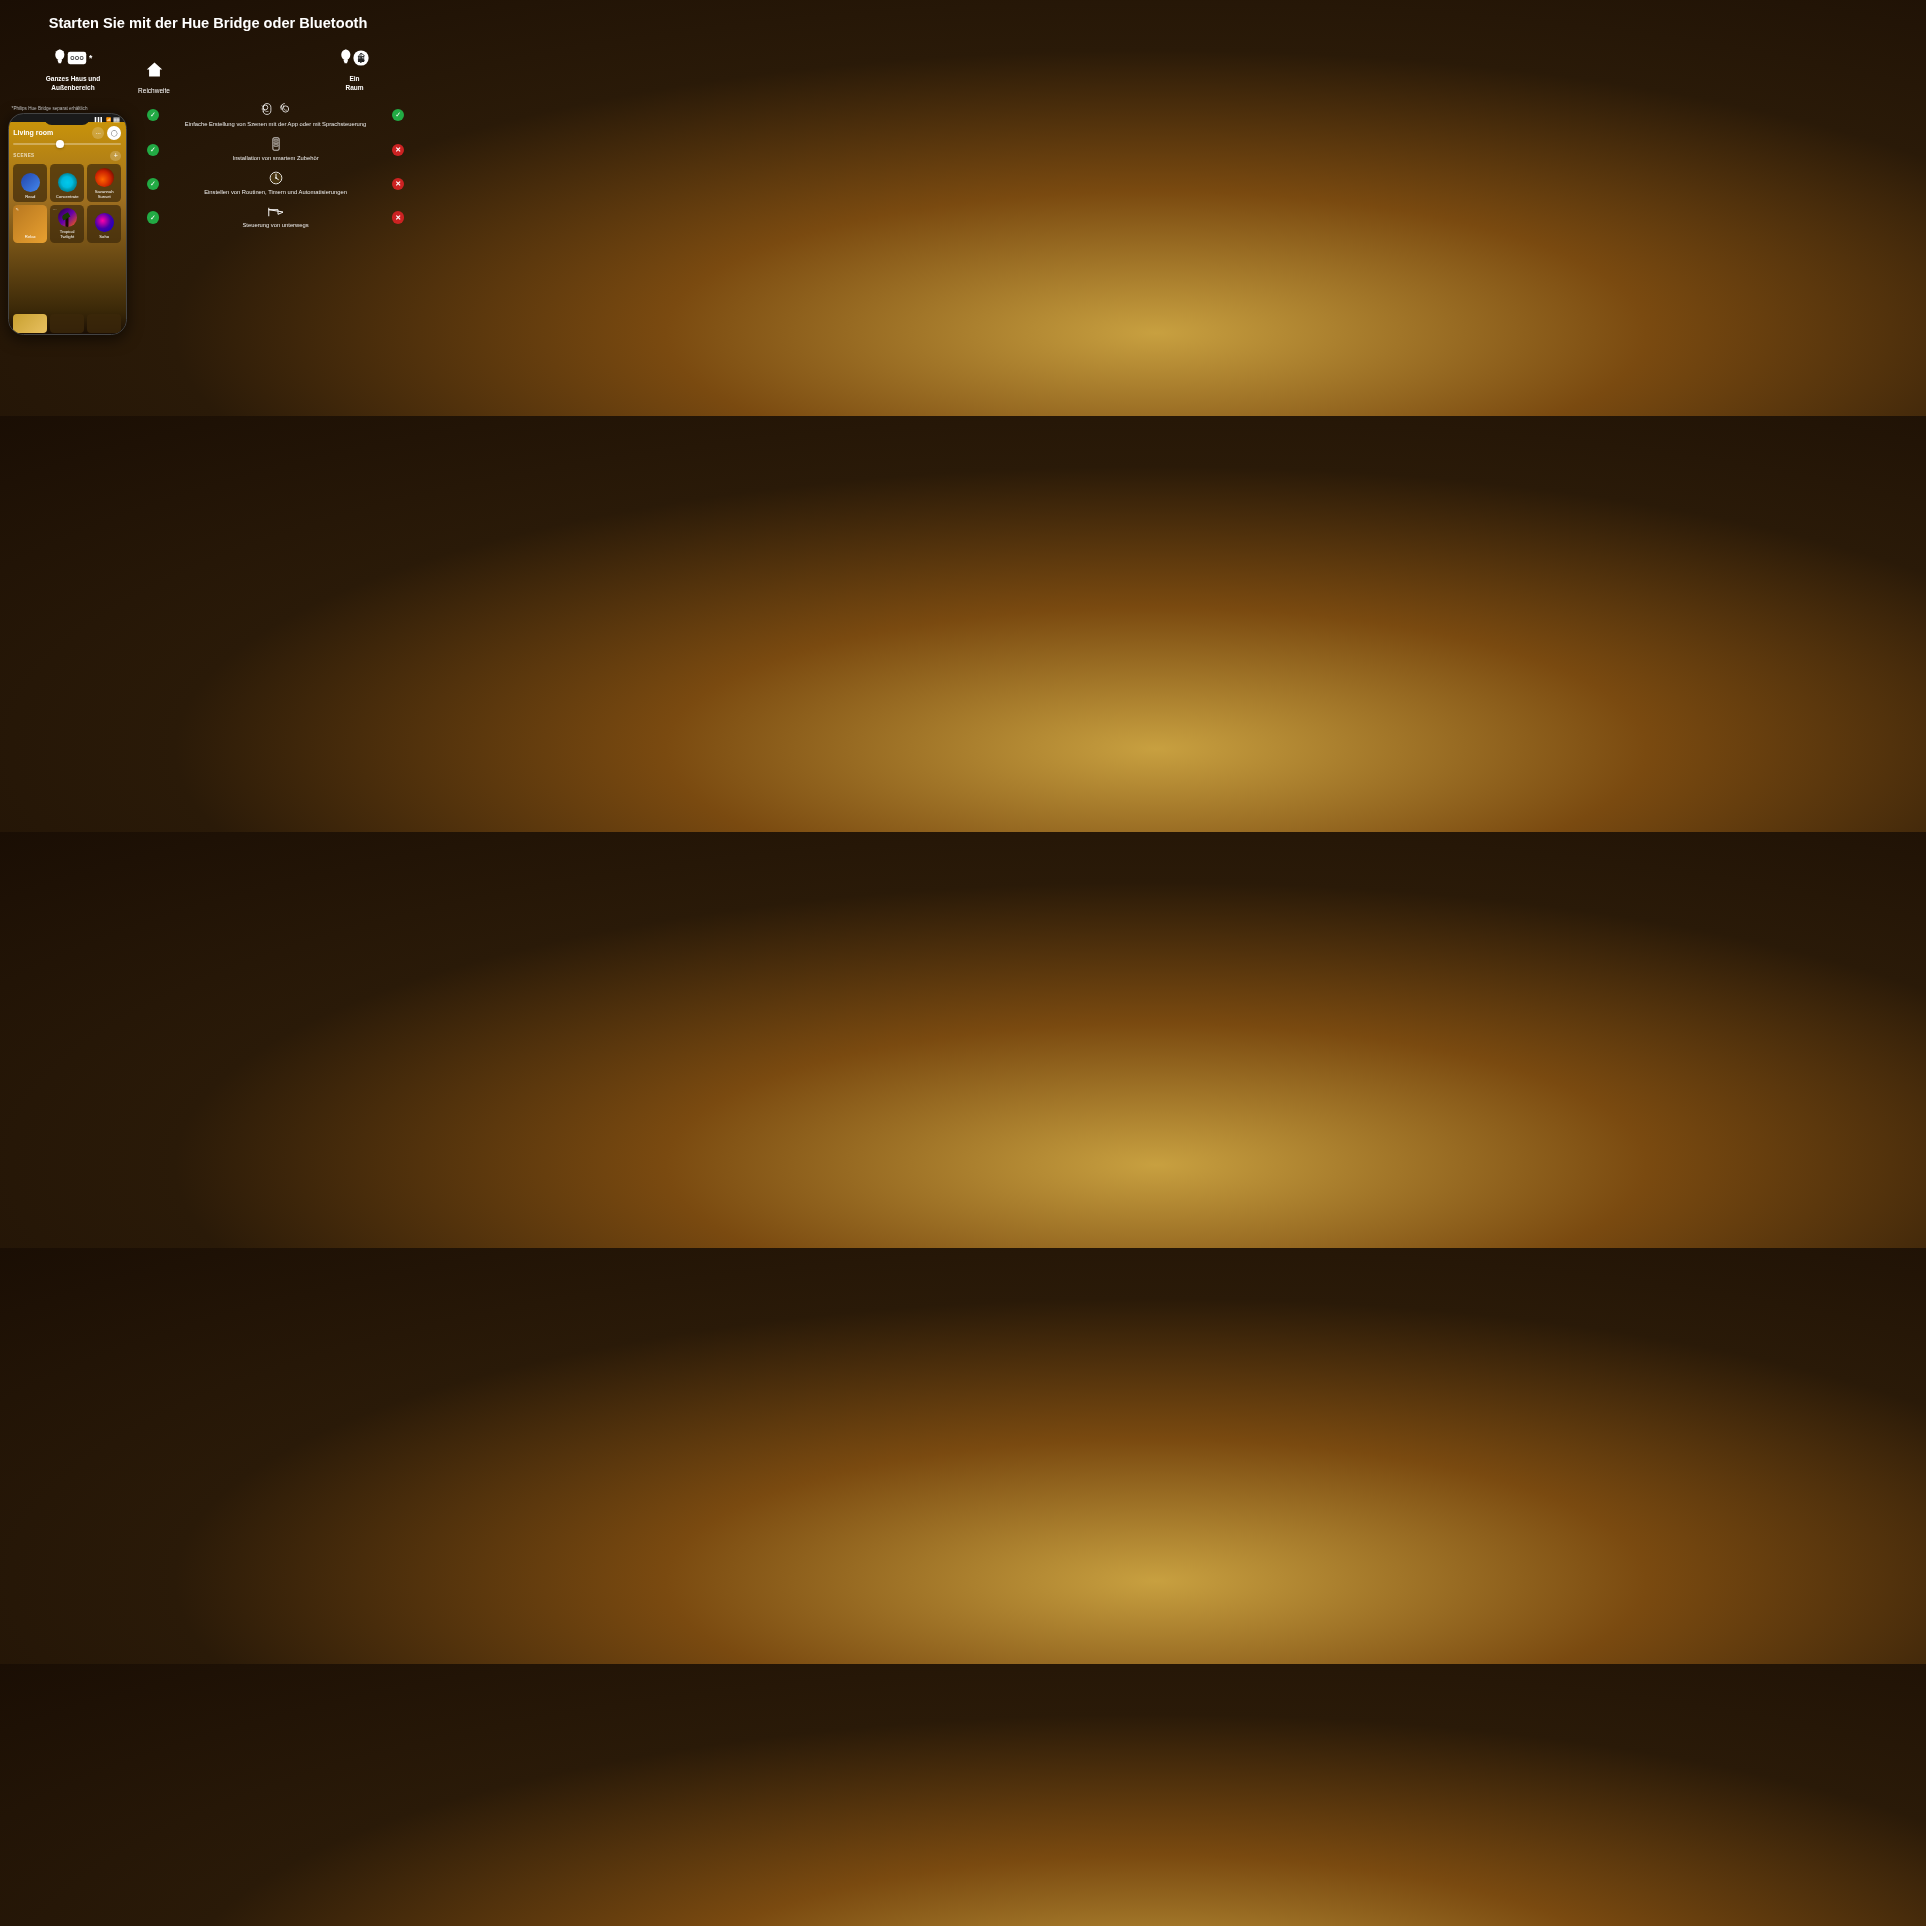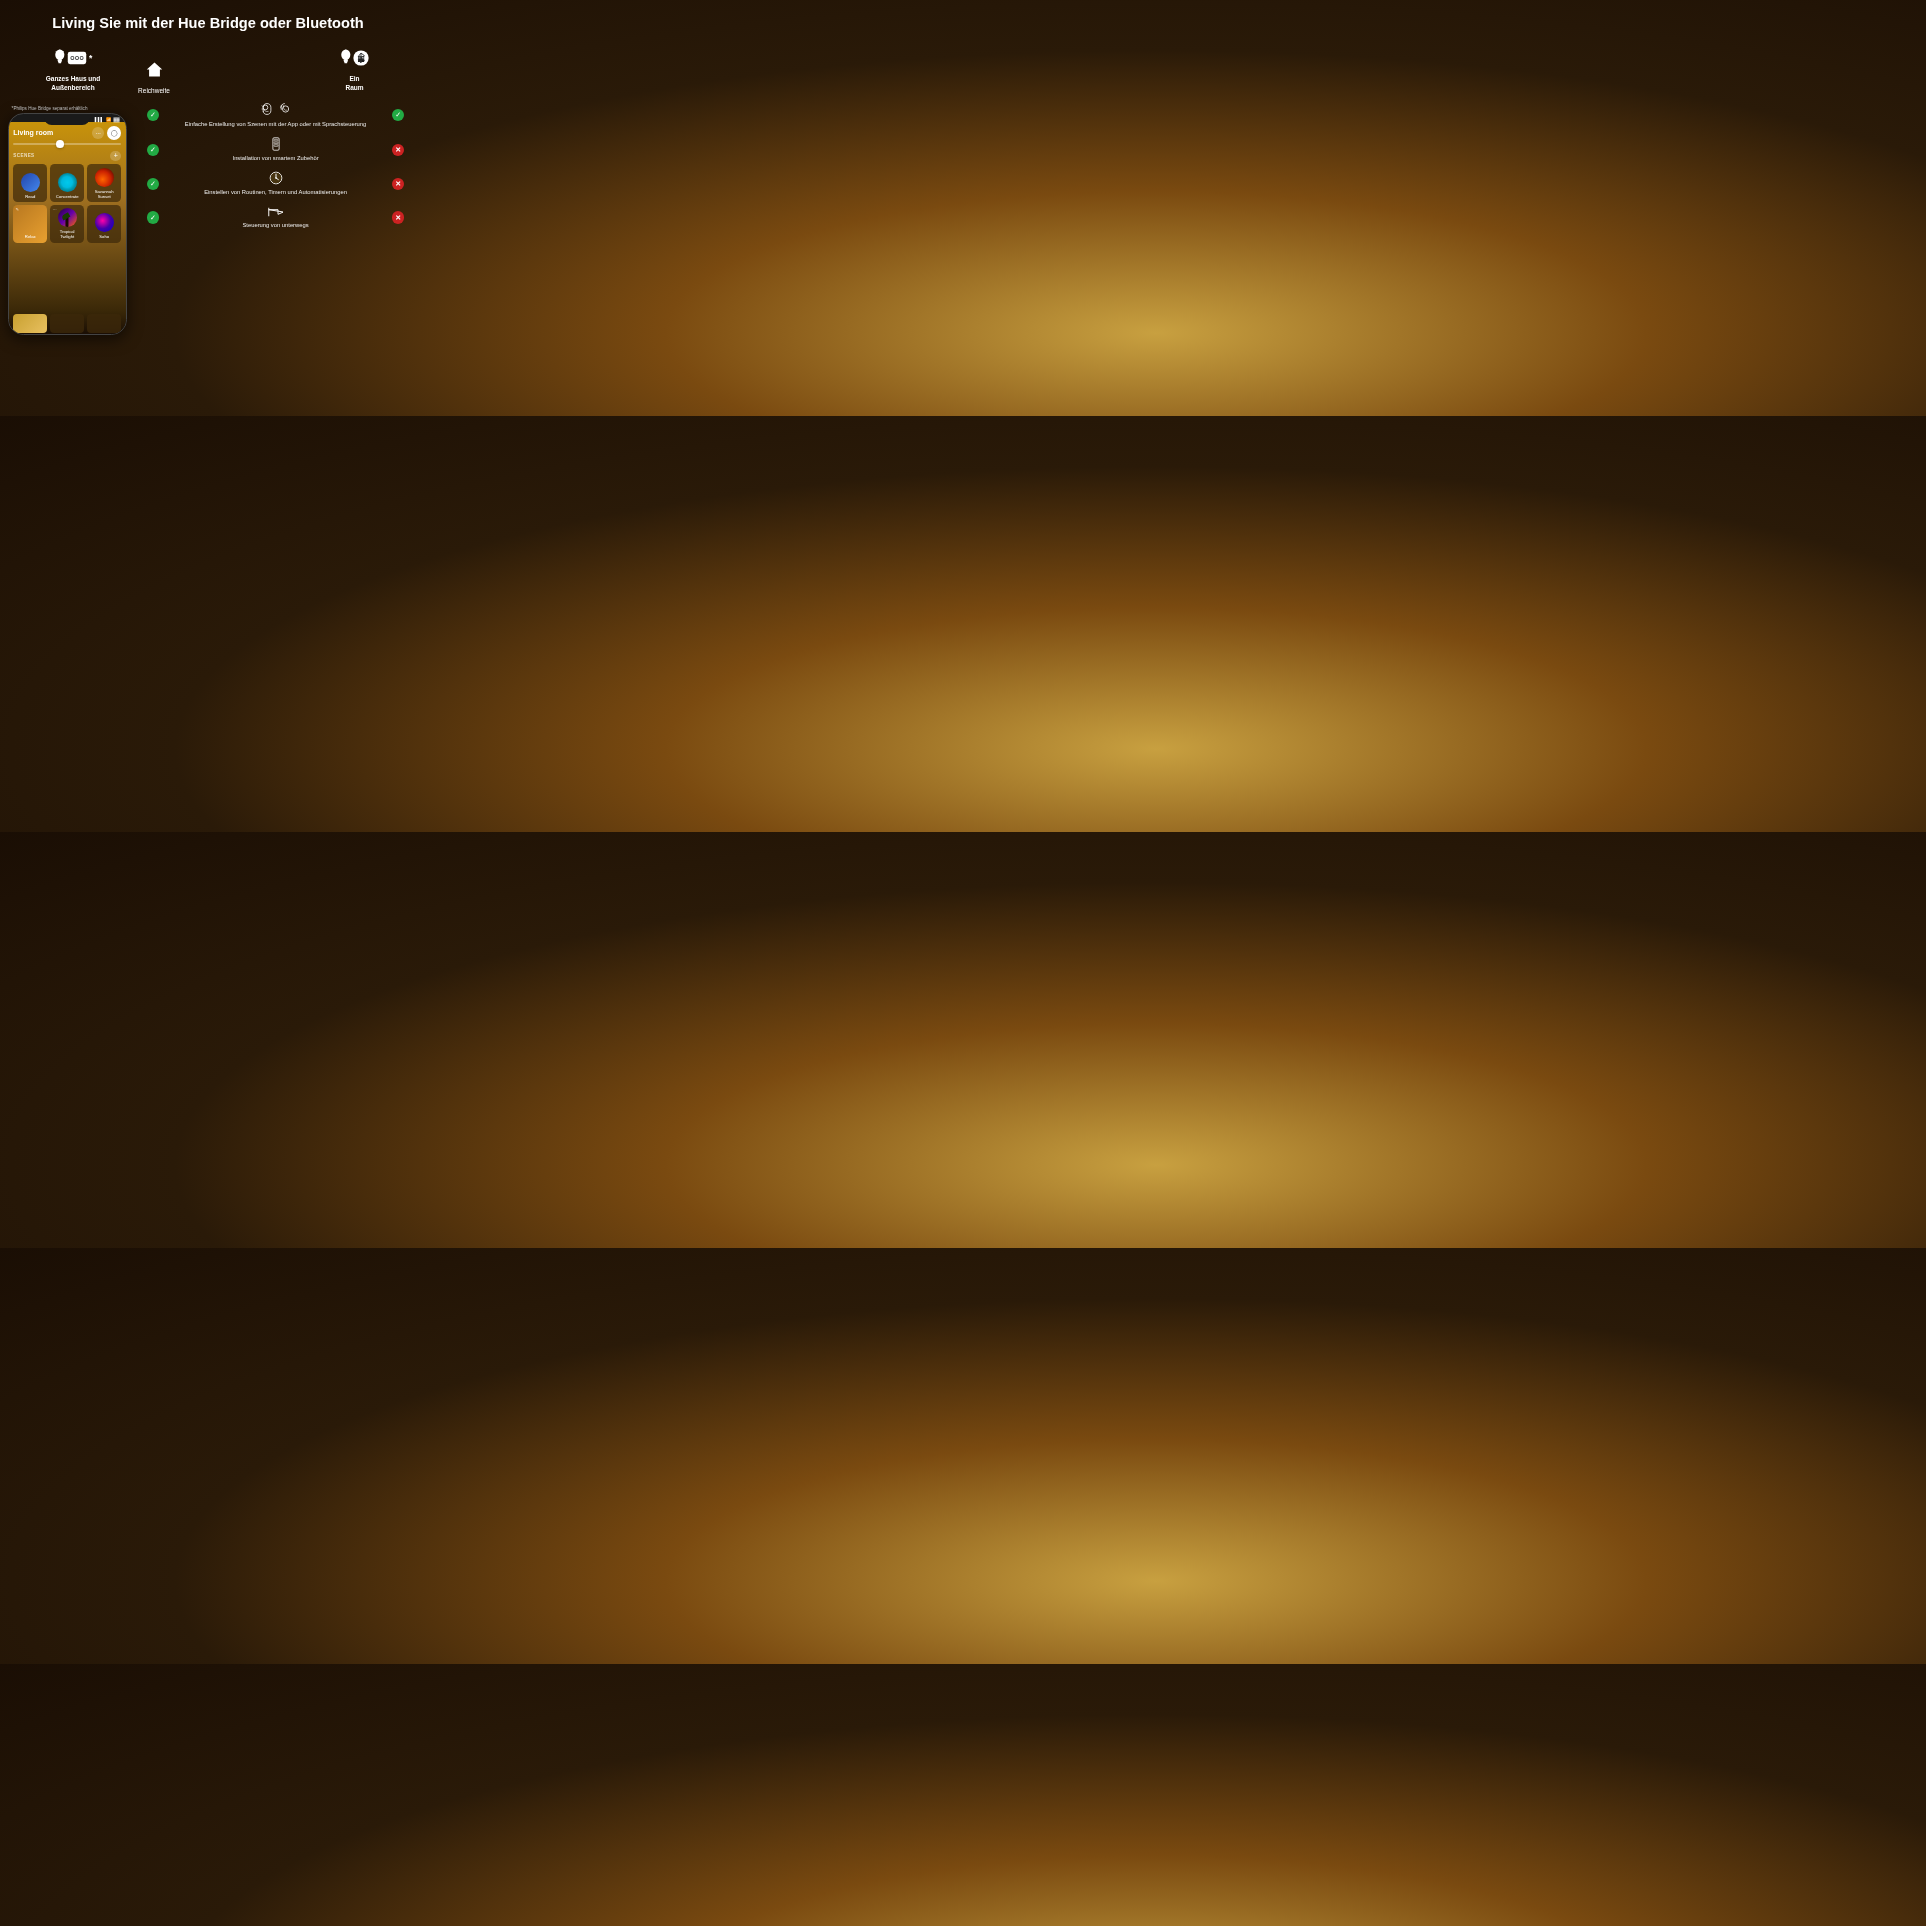"Living Sie mit der Hue" div.main-title { text: Living -> Starten }
